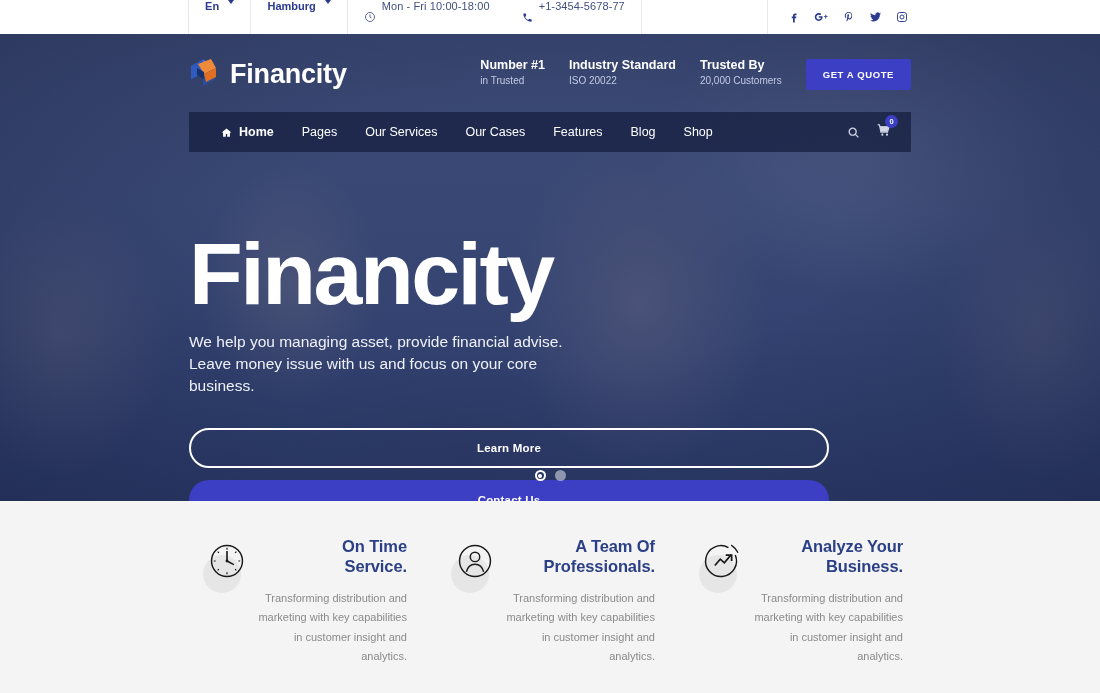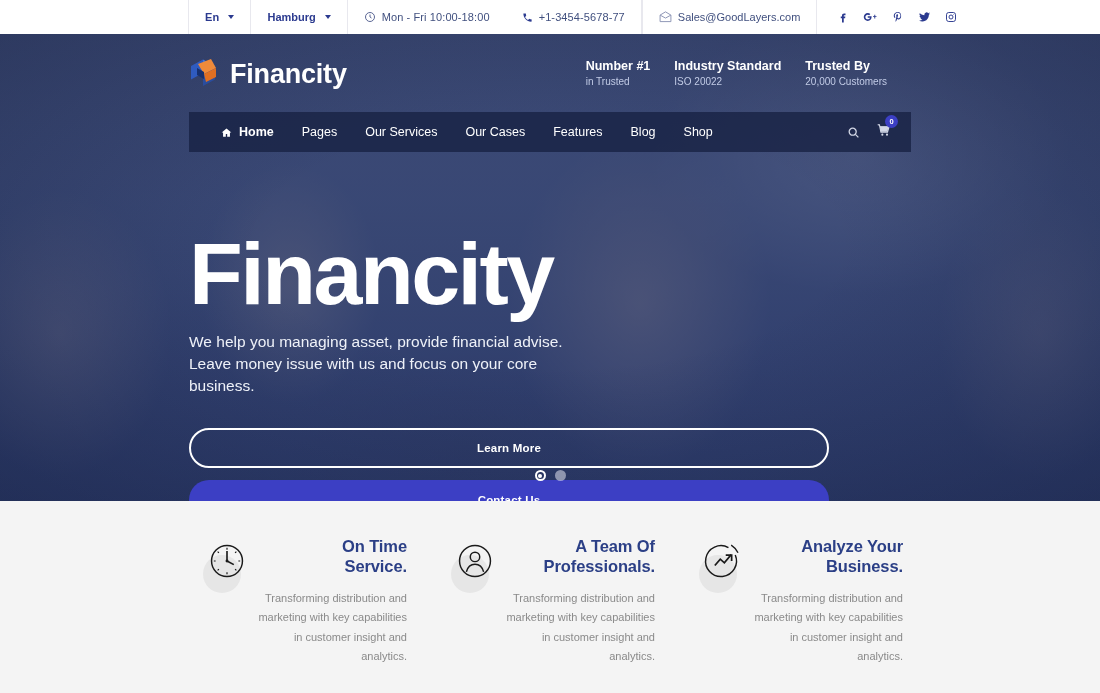"En" .tb-cell { align-items: center -> none }
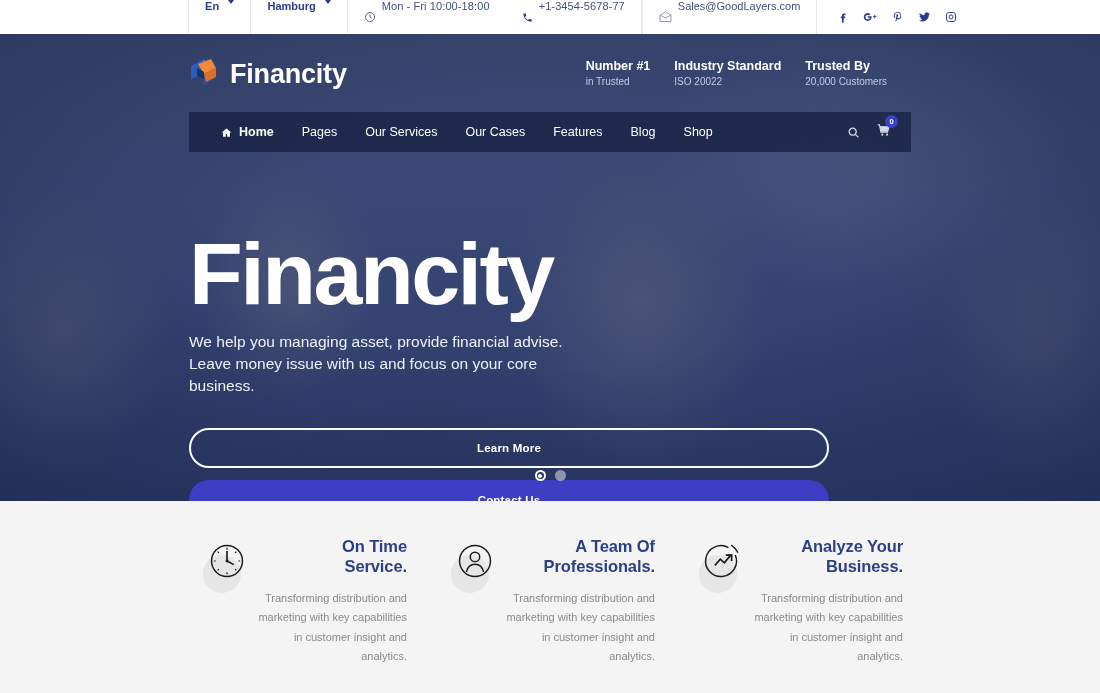"Sales@GoodLayers.com" div.tb-cell { html: <div> <span> <svg> <path></path> <path></path> </svg> </span> <span>Sales@GoodLayers.com</span> </div> -> none }
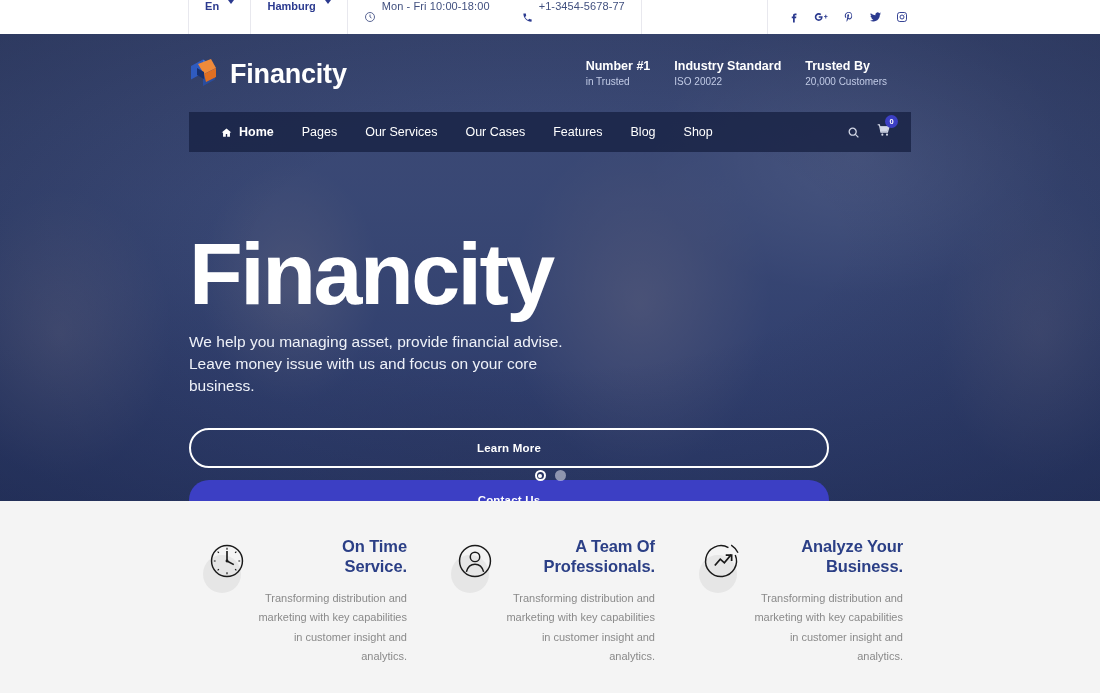"GET A QUOTE" button.quote-btn { html: none -> <button>GET A QUOTE</button> }
